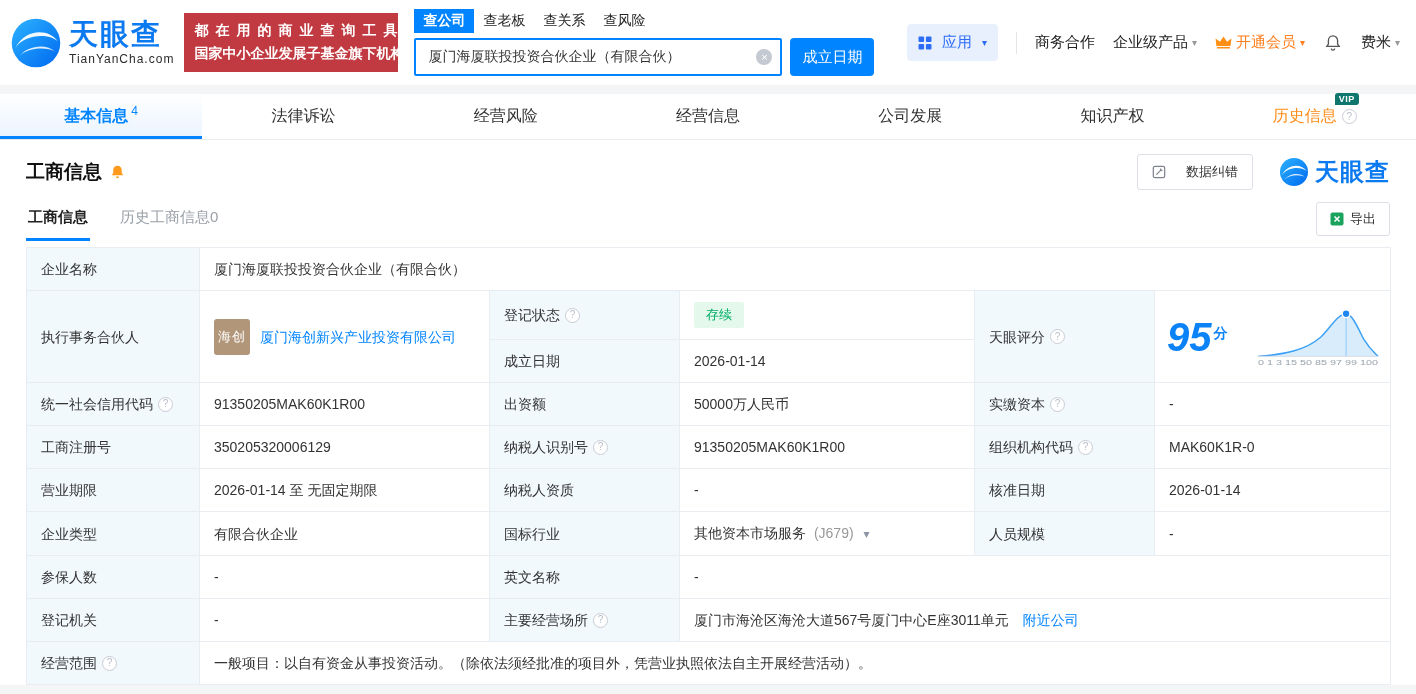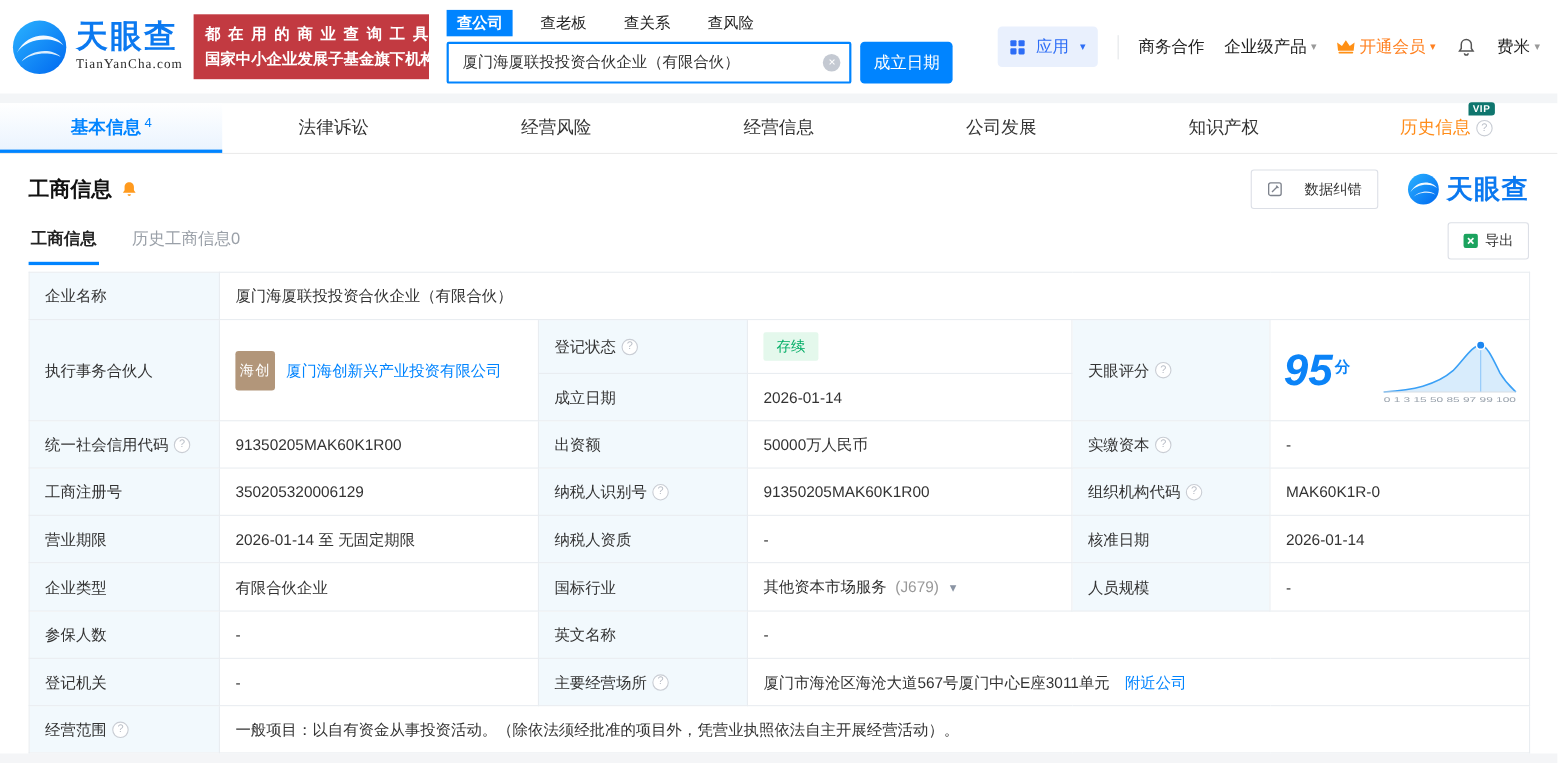"查公司" .search-tabs { gap: 16px -> none }
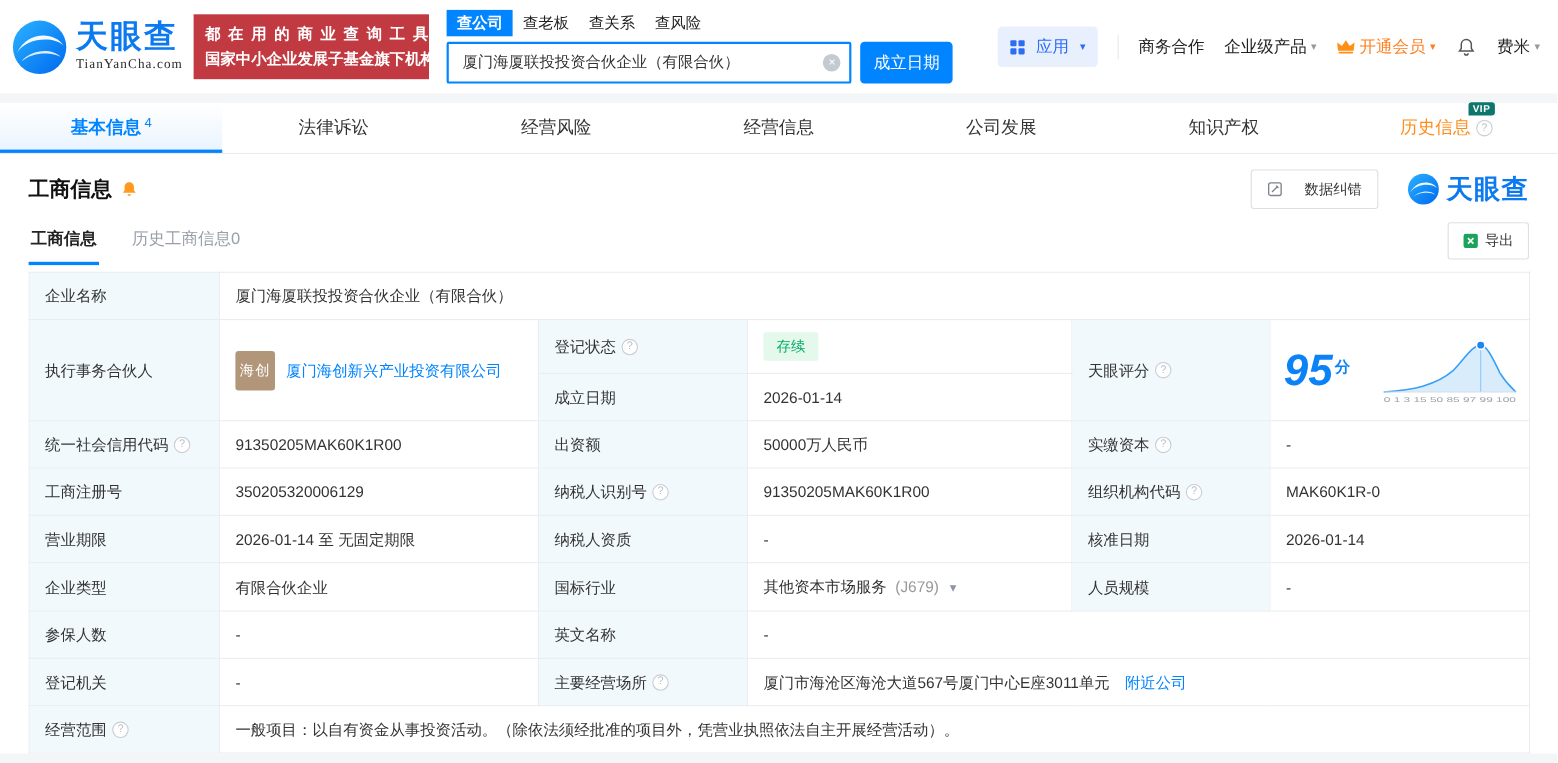"TianYanCha.com" .logo-text .domain { font-family: Liberation Serif, serif -> none }
